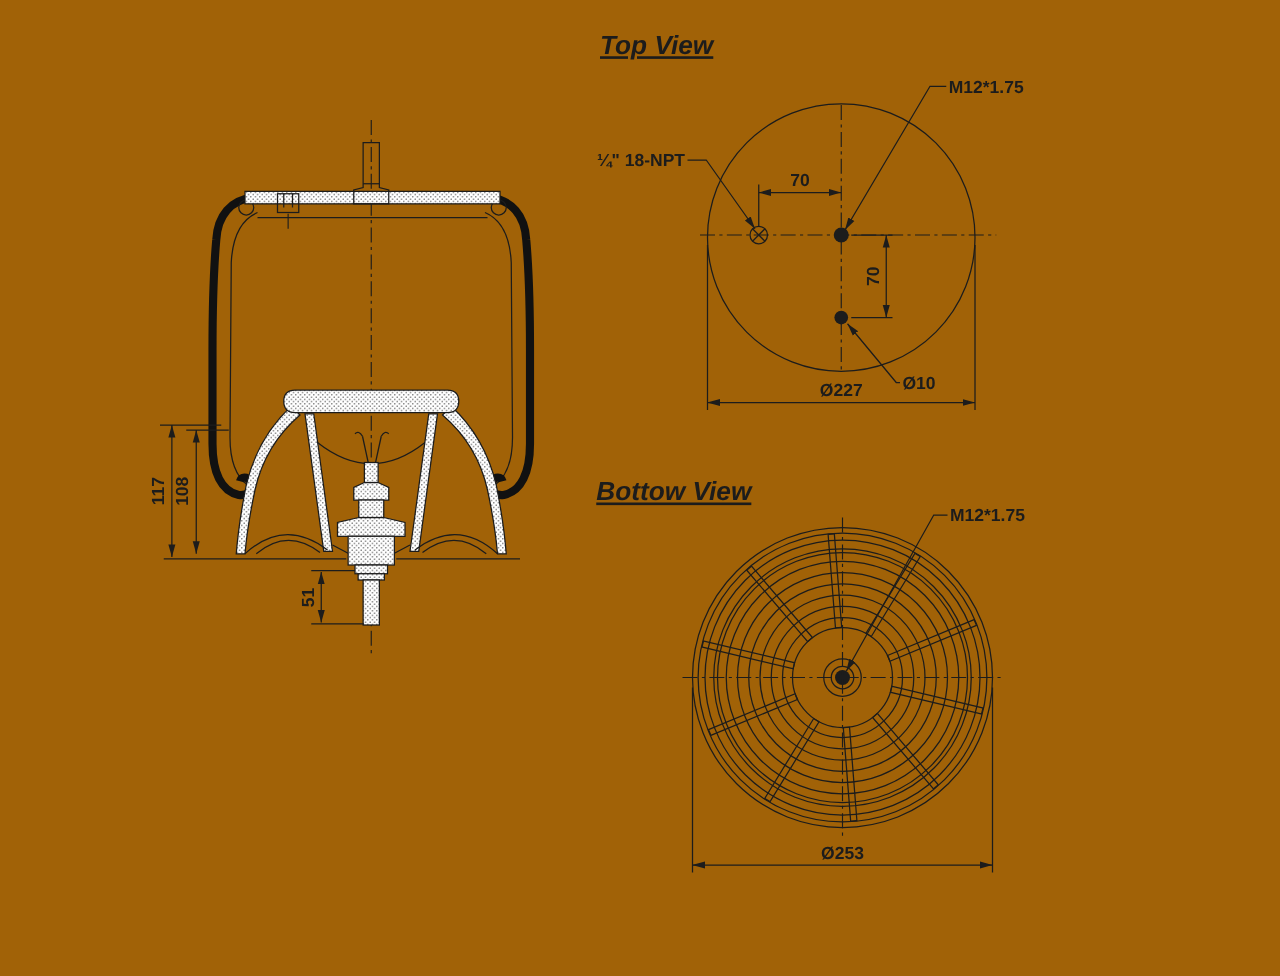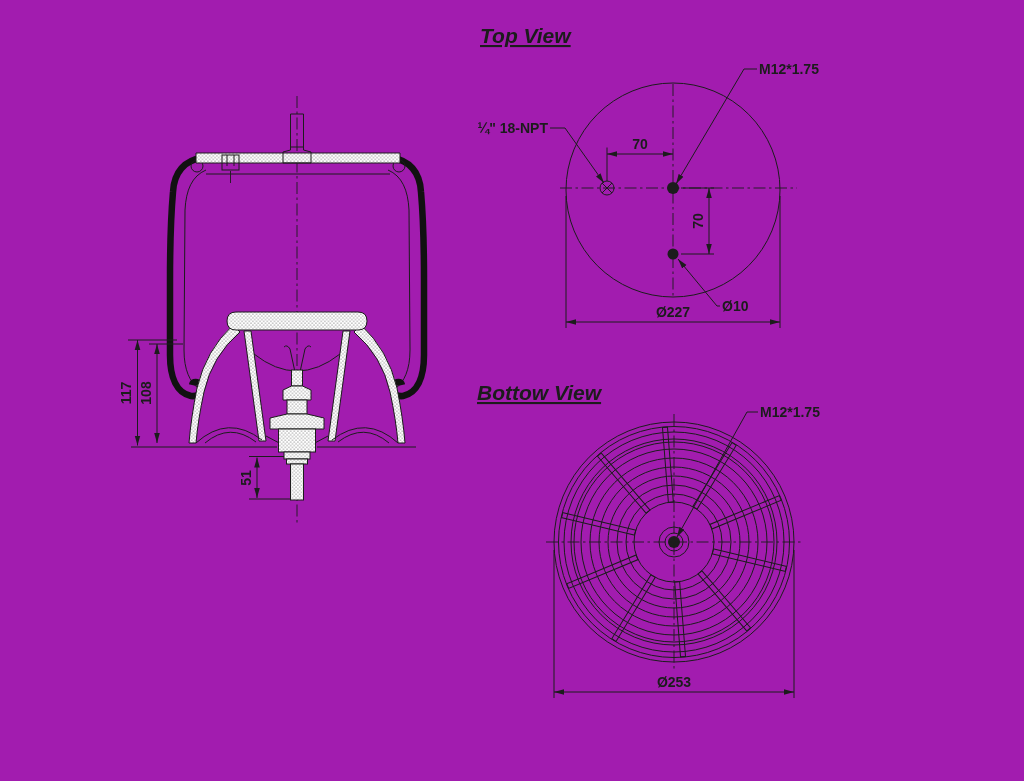"Top View" #canvas { background: #a21caf -> #a16207 }
